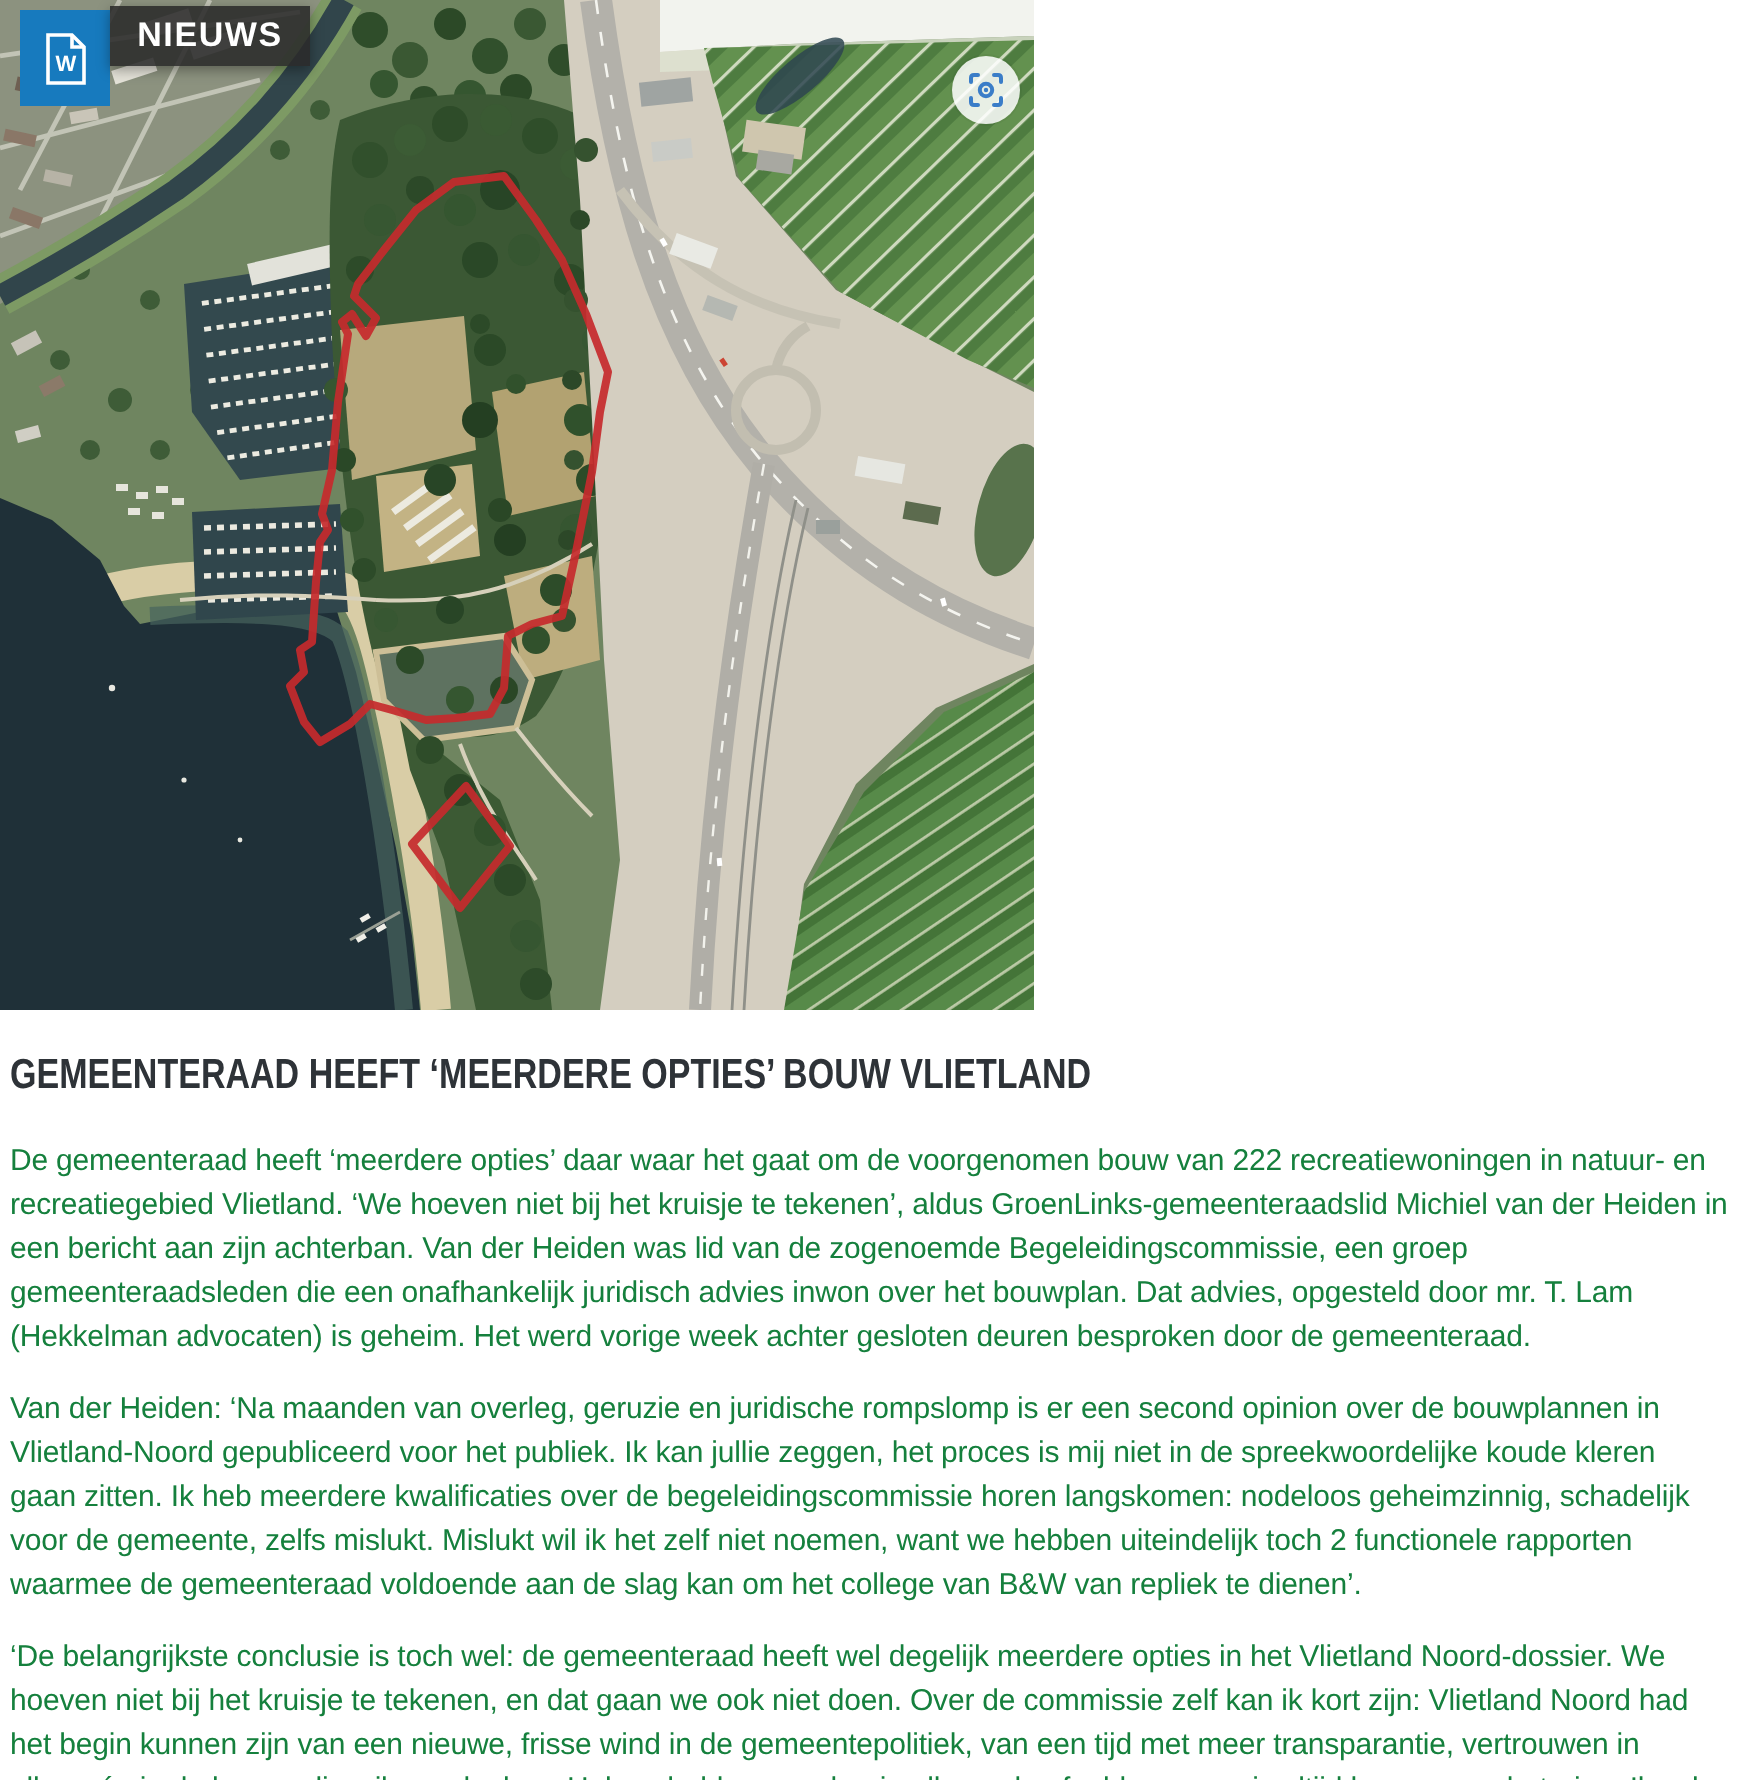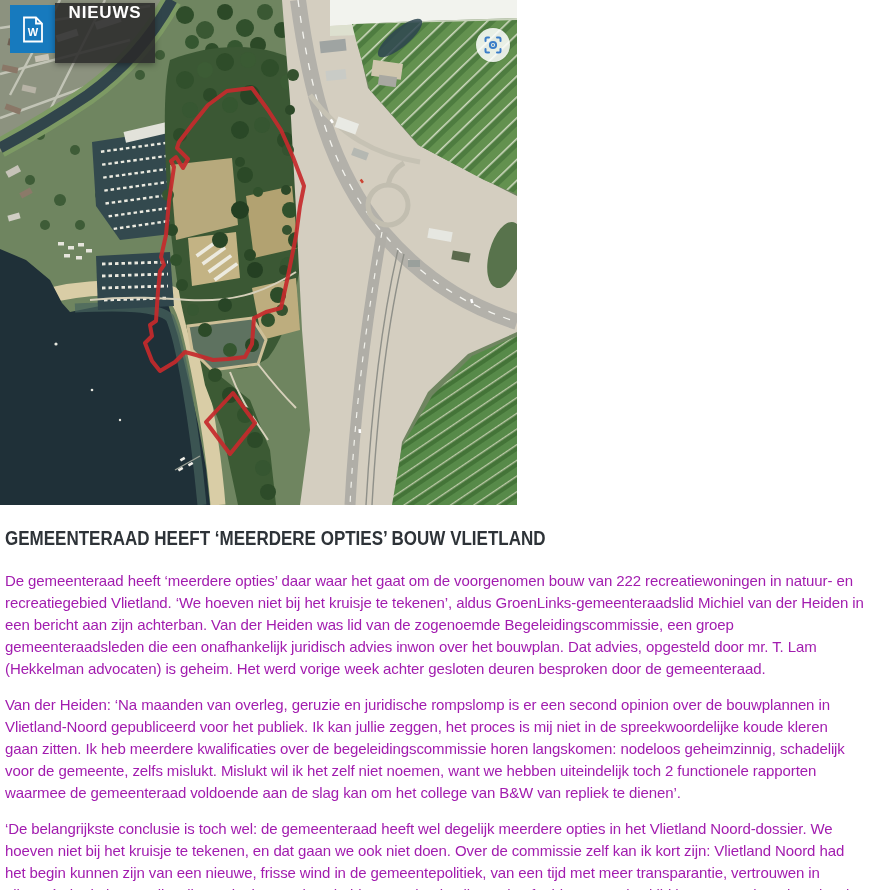"NIEUWS" .brand-bar { align-items: flex-start -> center; height: 60px -> 30px }
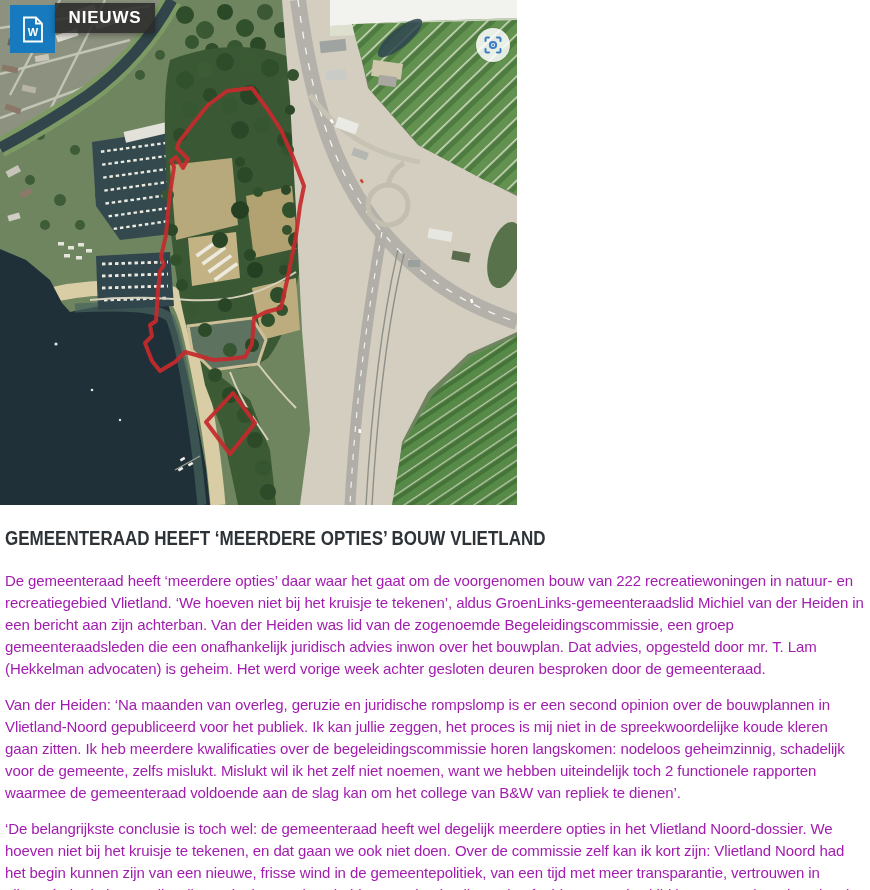"De gemeenteraad heeft ‘meerdere opties’" .article p { color: #a21caf -> #15803d }
